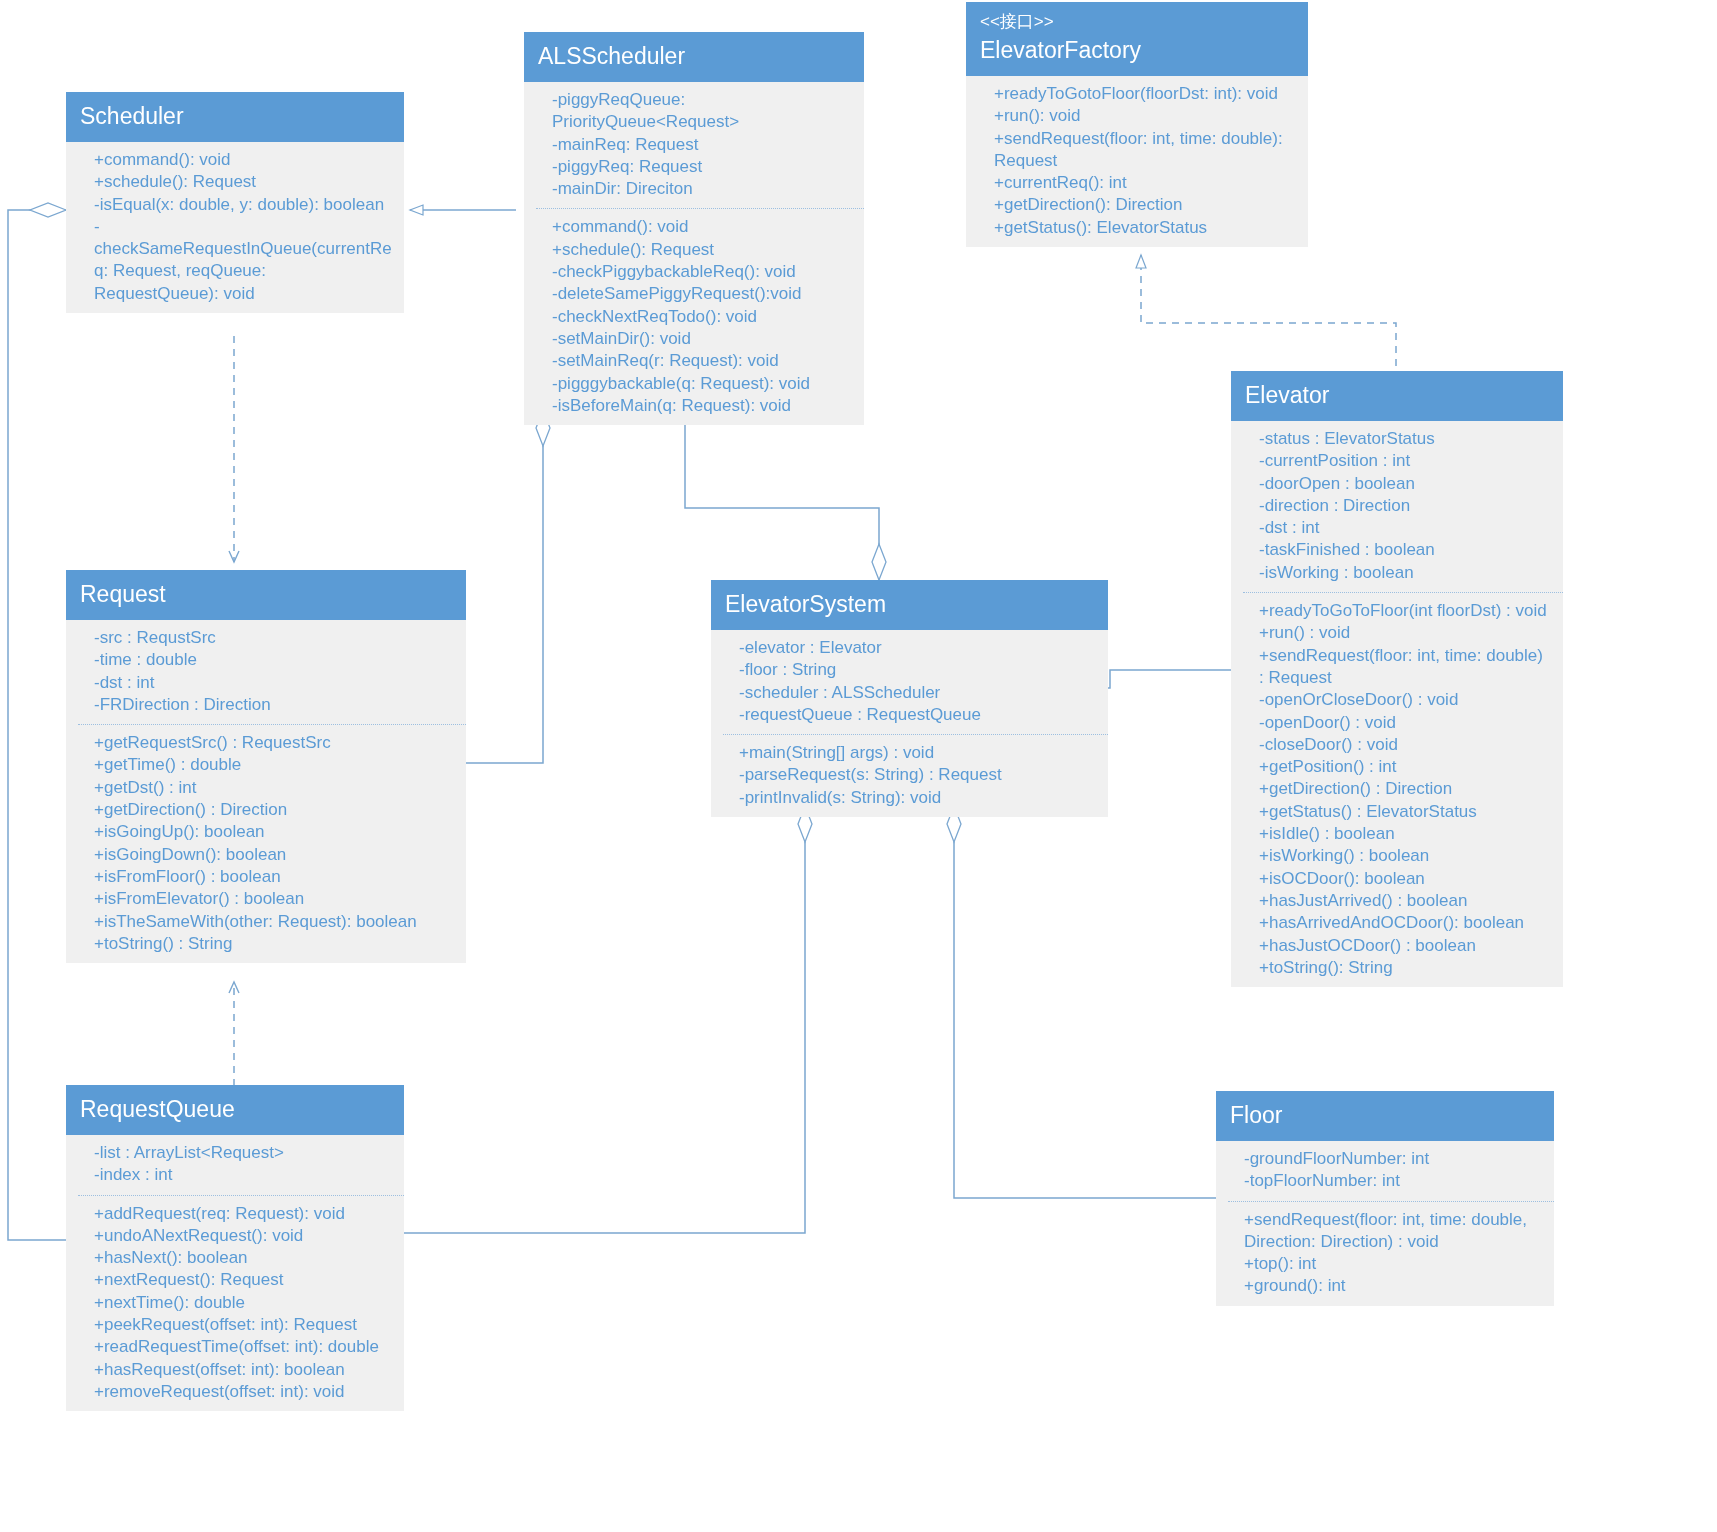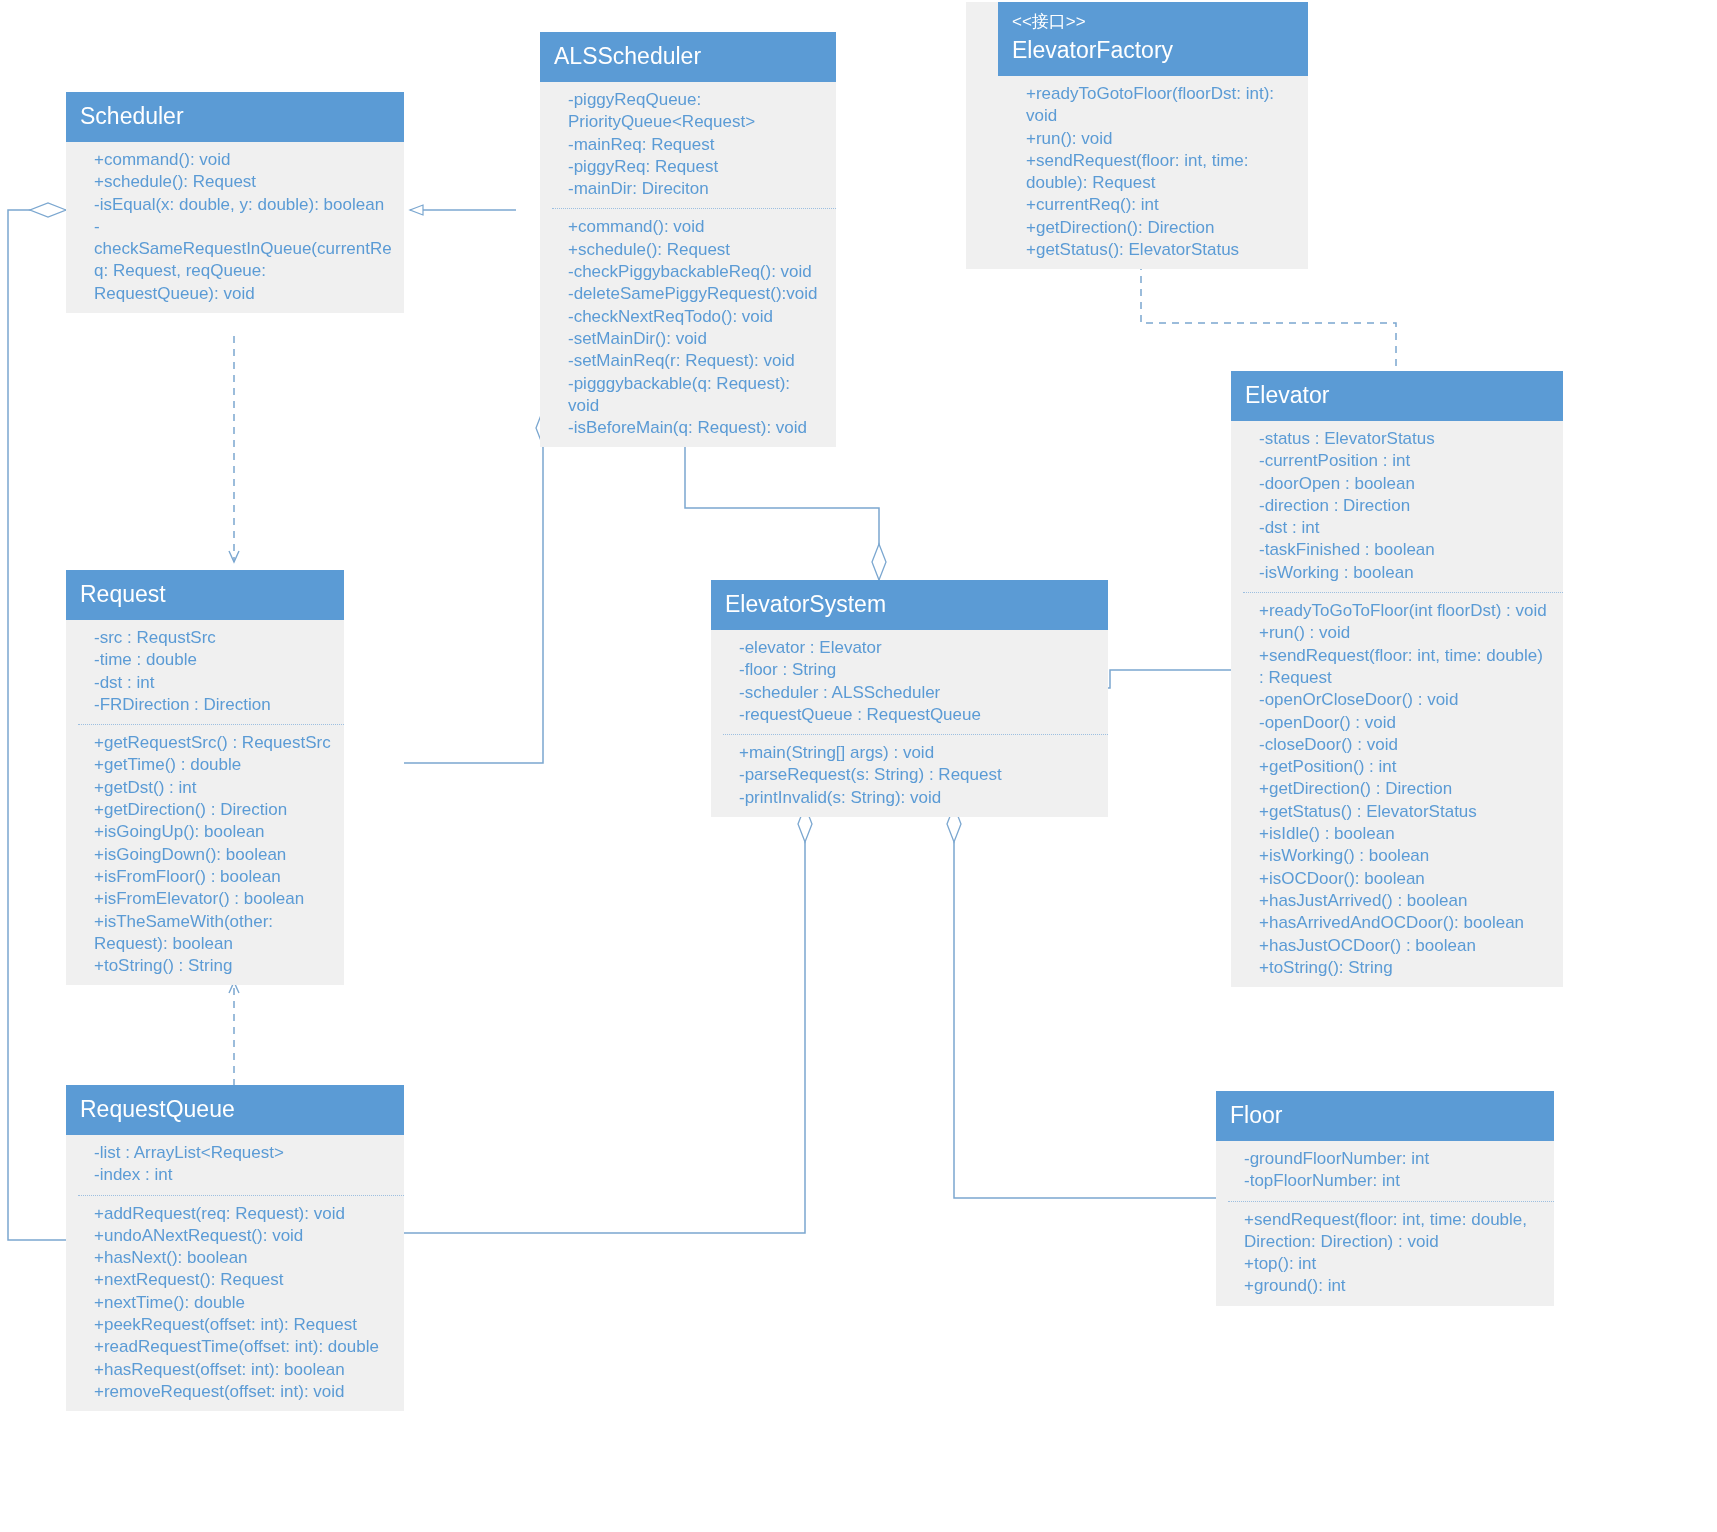"<<接口>>" div.uml-class { padding-left: 32px -> none }
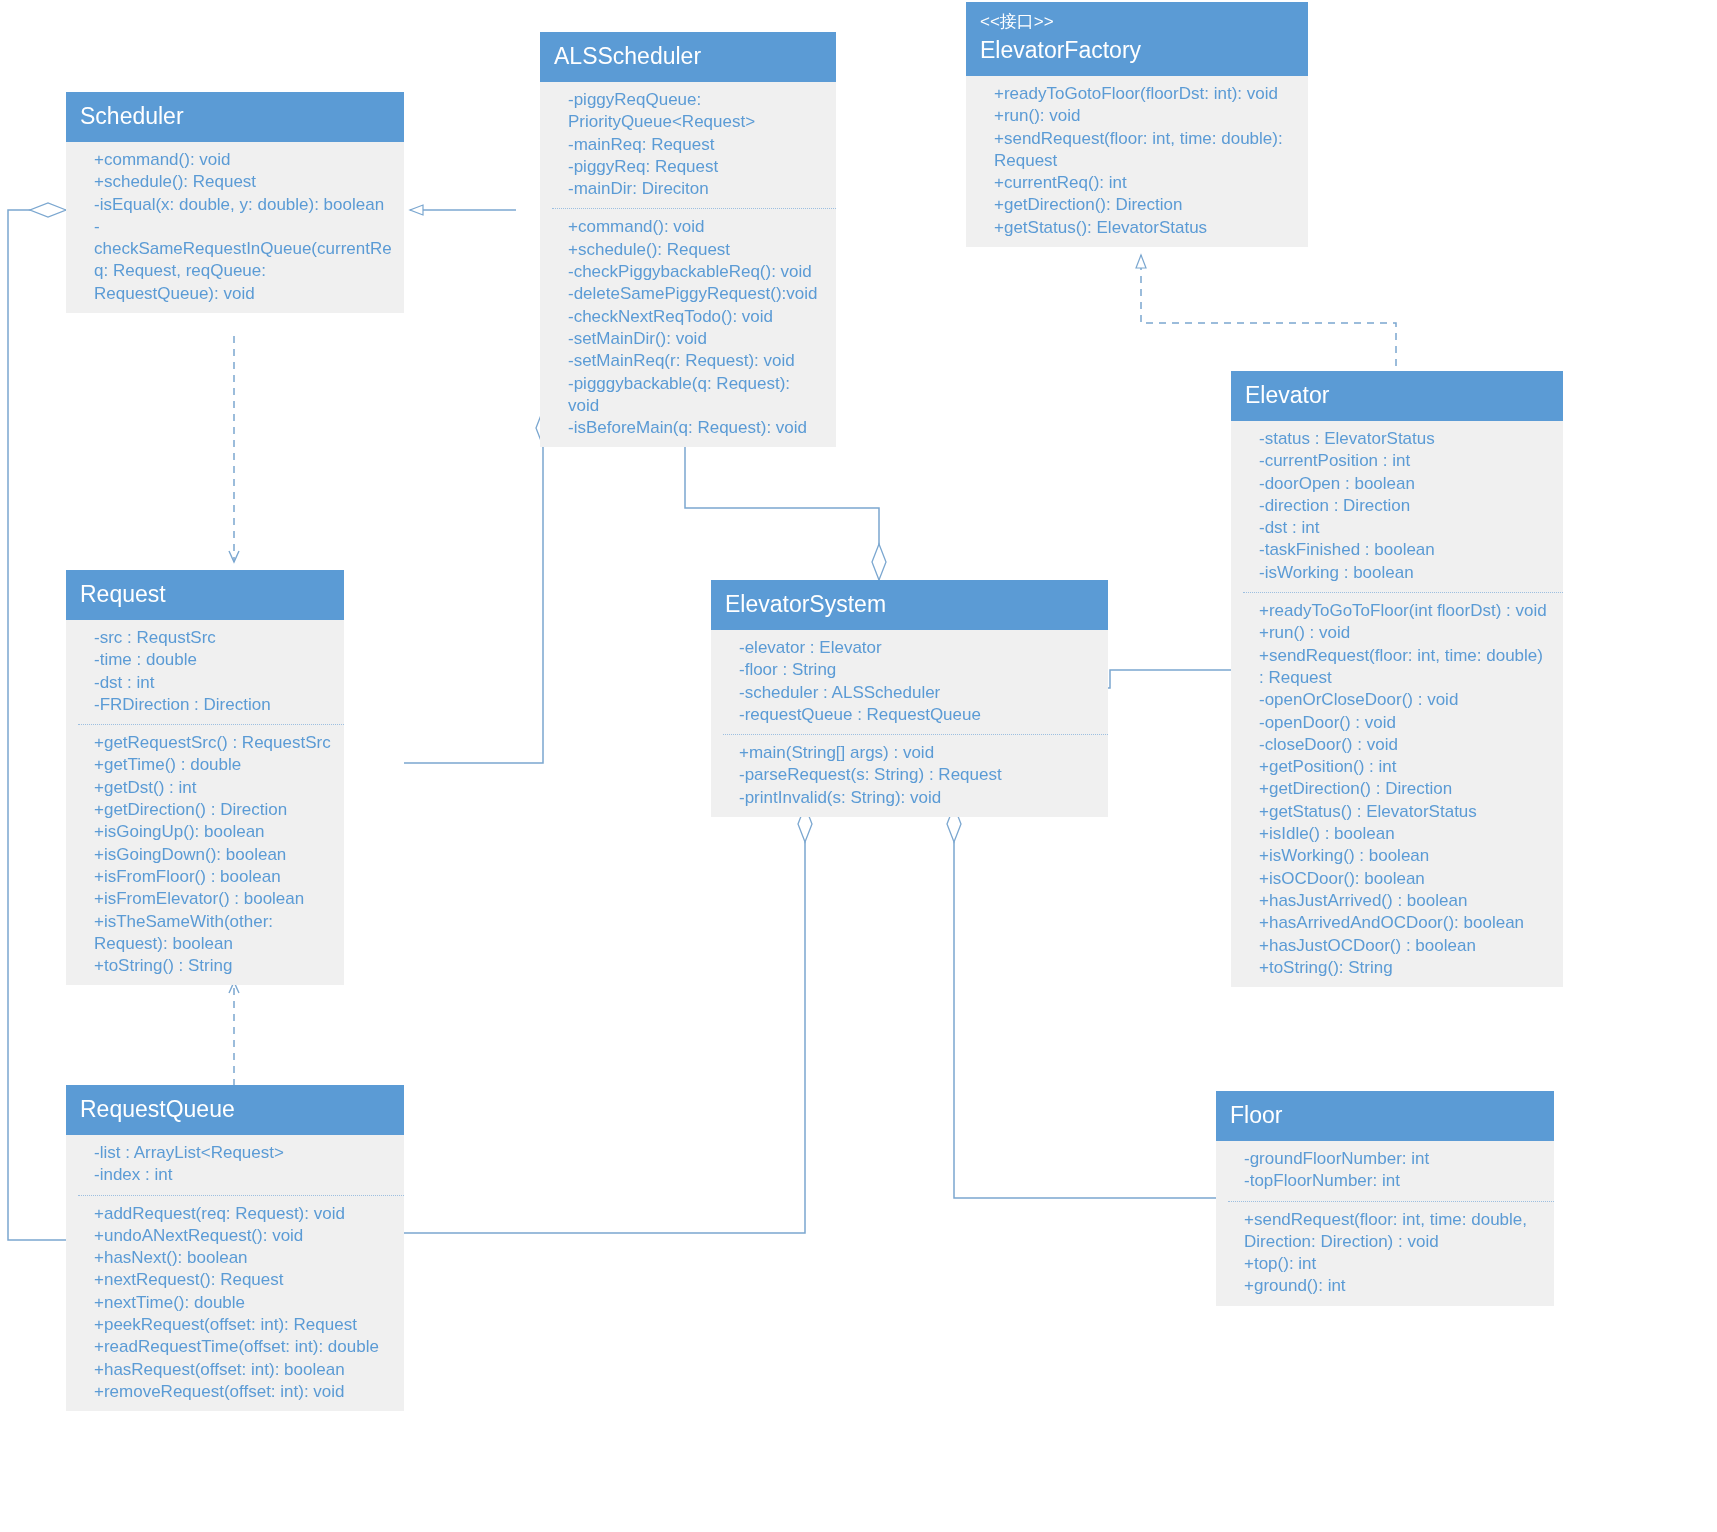"ALSScheduler" div.uml-class { left: 540px -> 524px; width: 296px -> 340px }
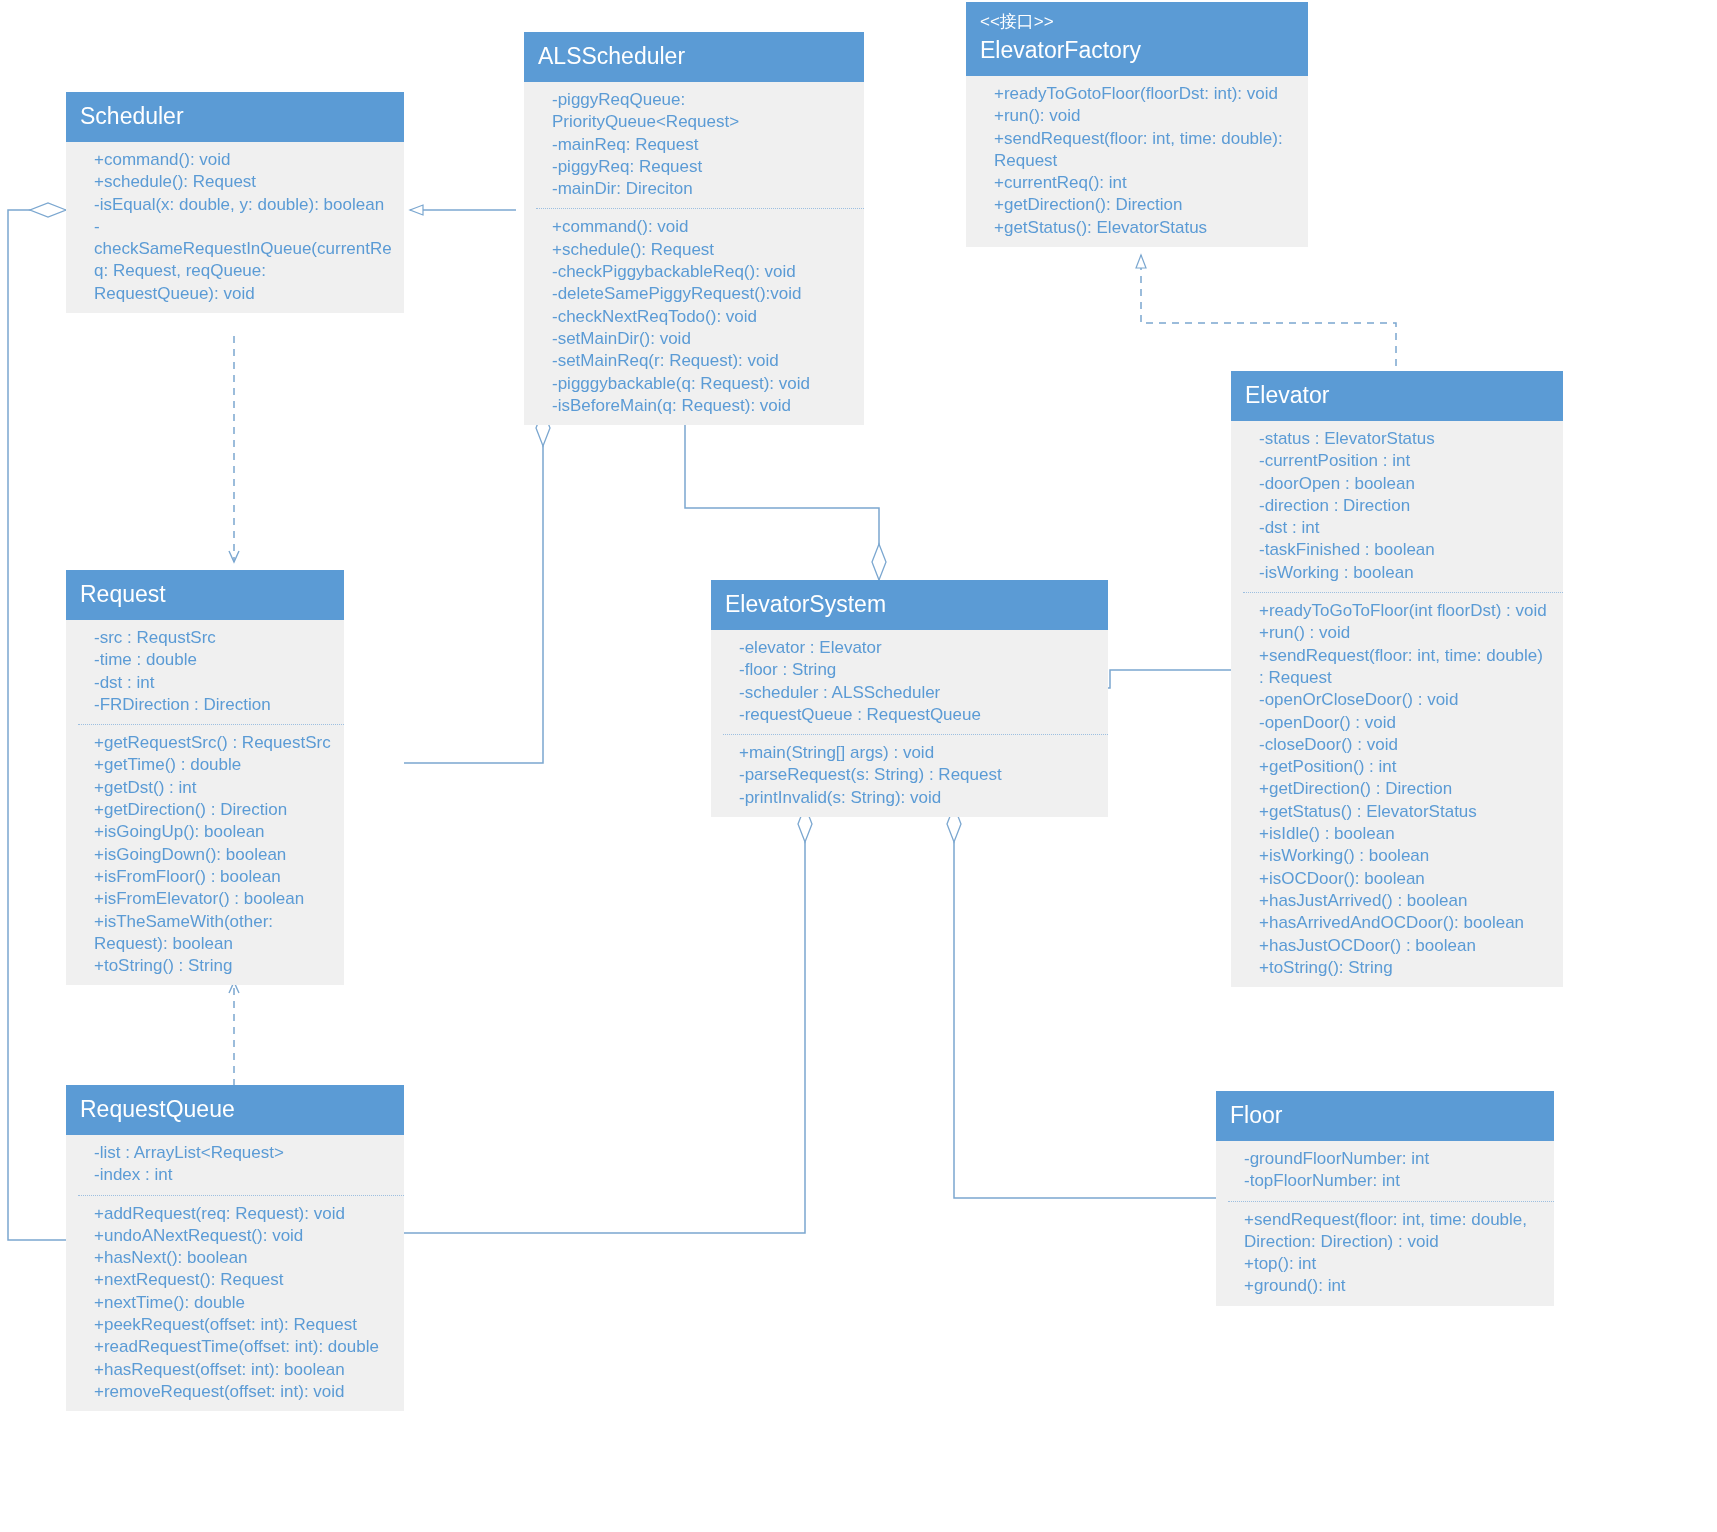"Request" div.uml-class { width: 278px -> 400px }
